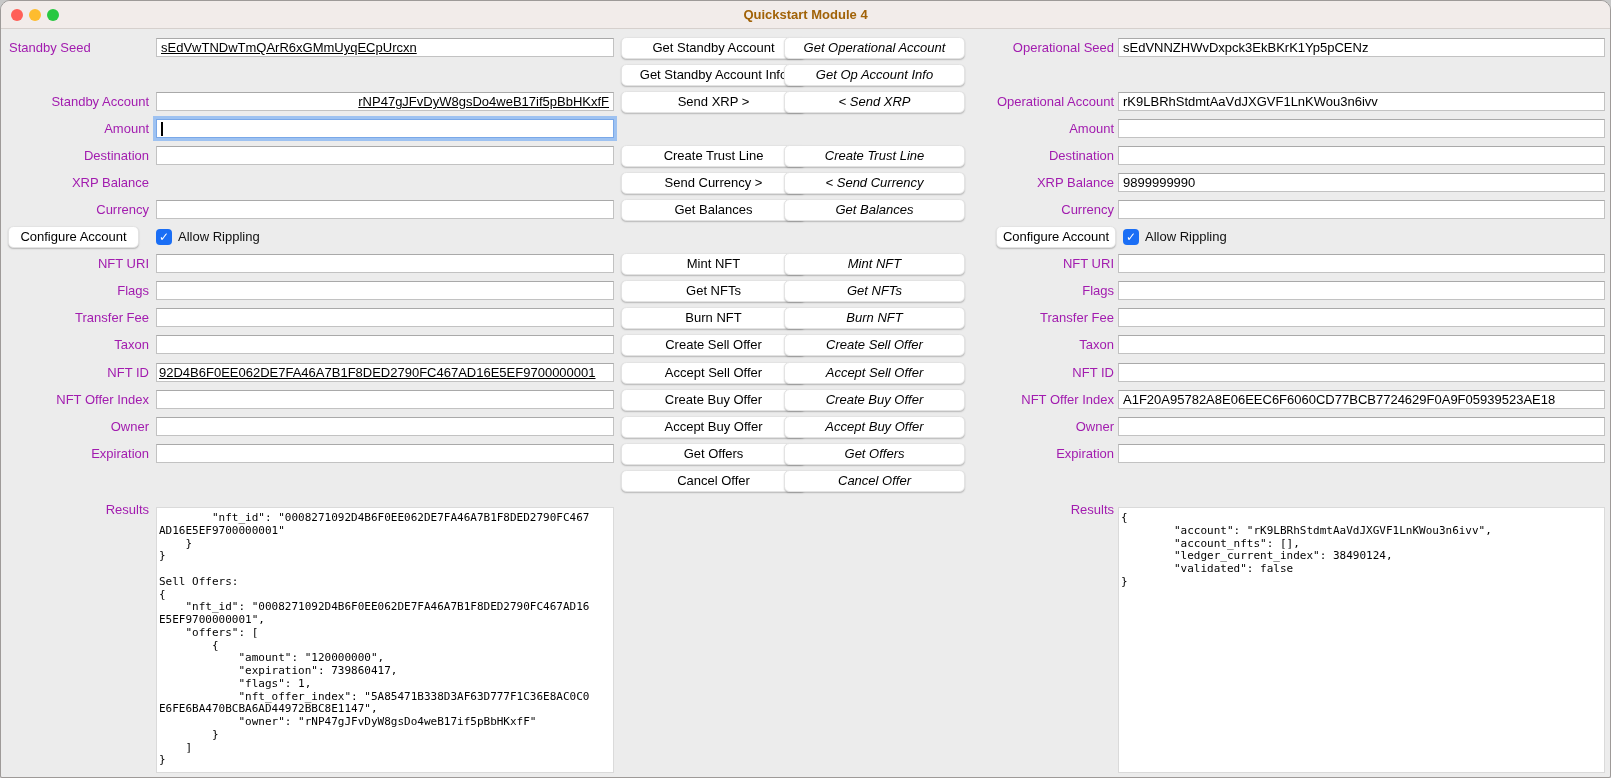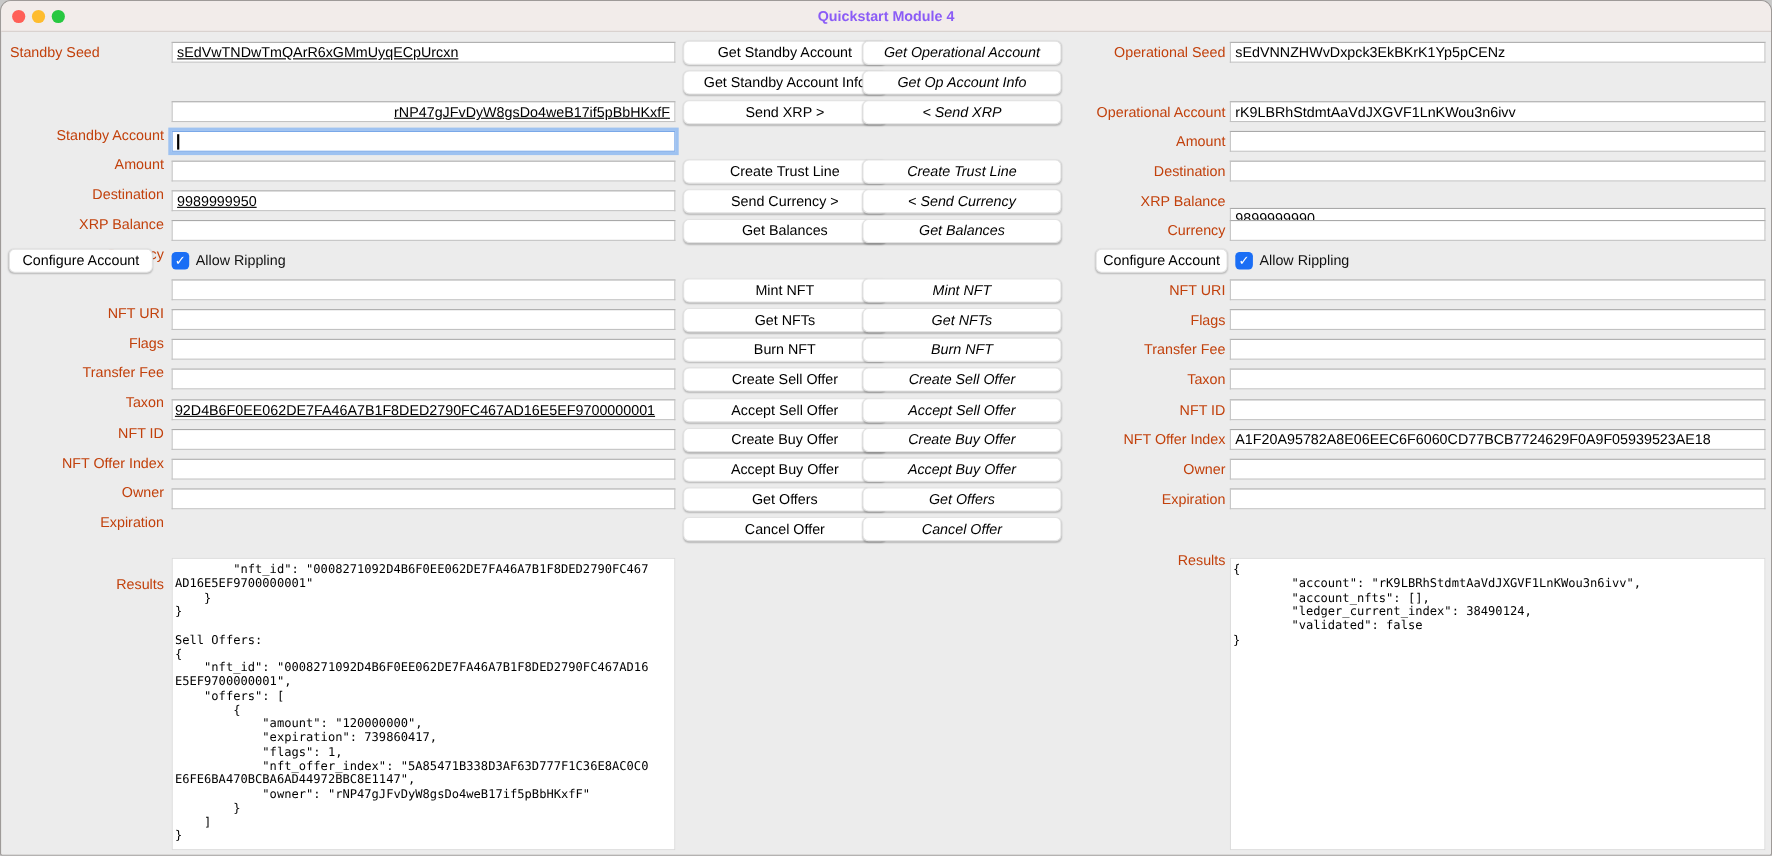"Quickstart Module 4" #title { color: #8b5cf6 -> #a16207 }
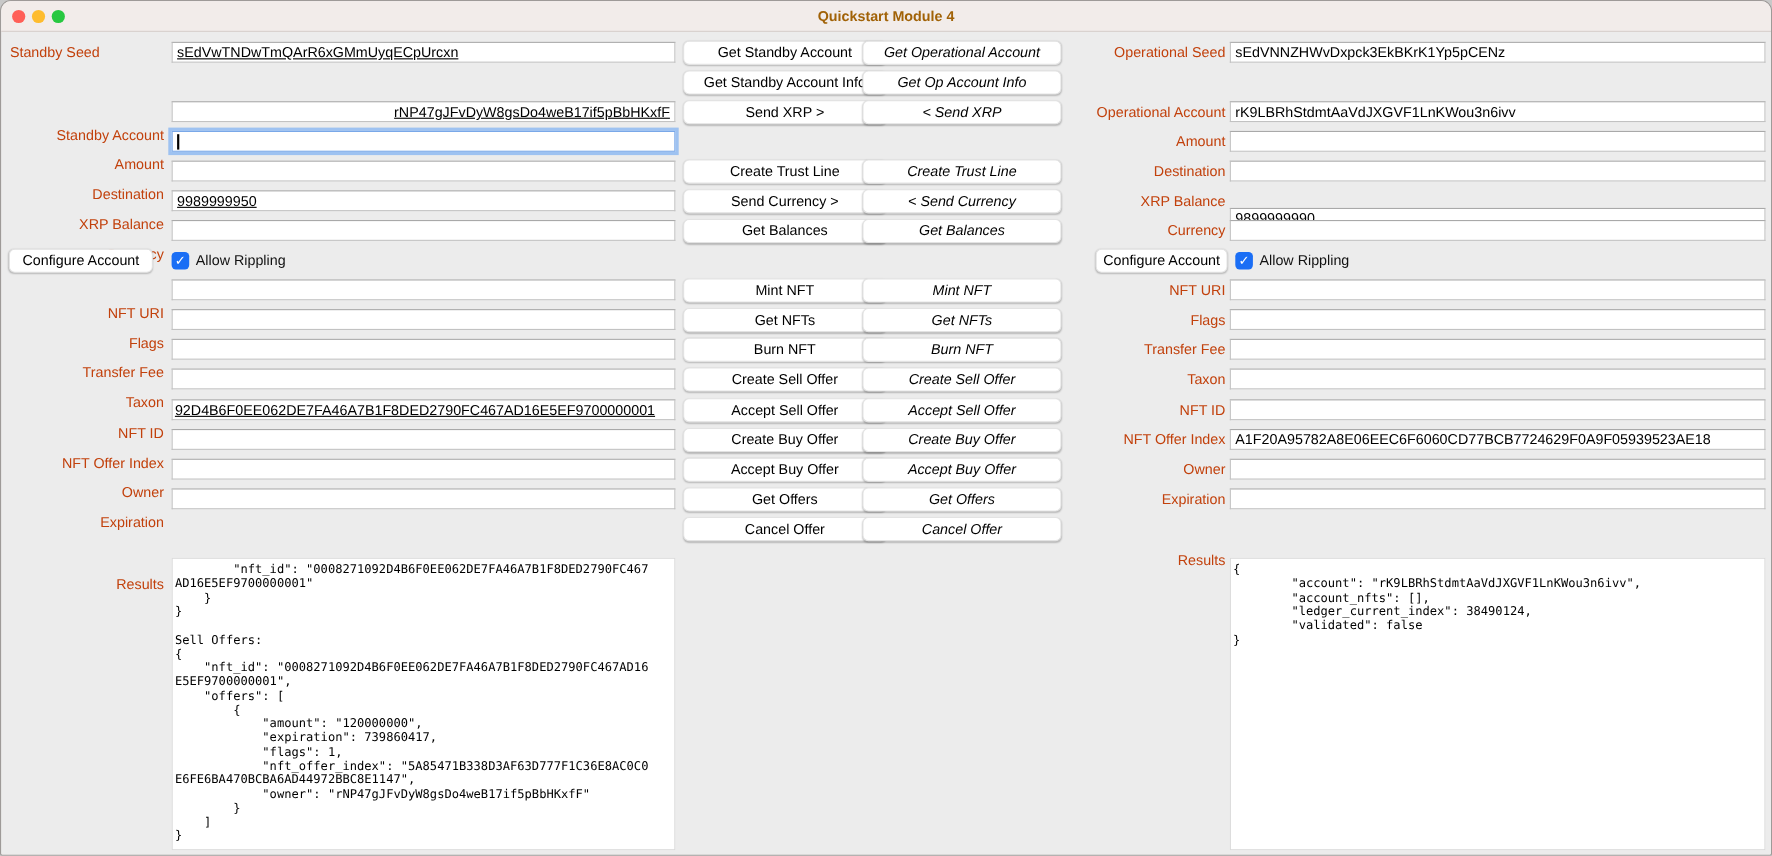"Standby Seed" .lbl { color: #c2410c -> #a21caf }
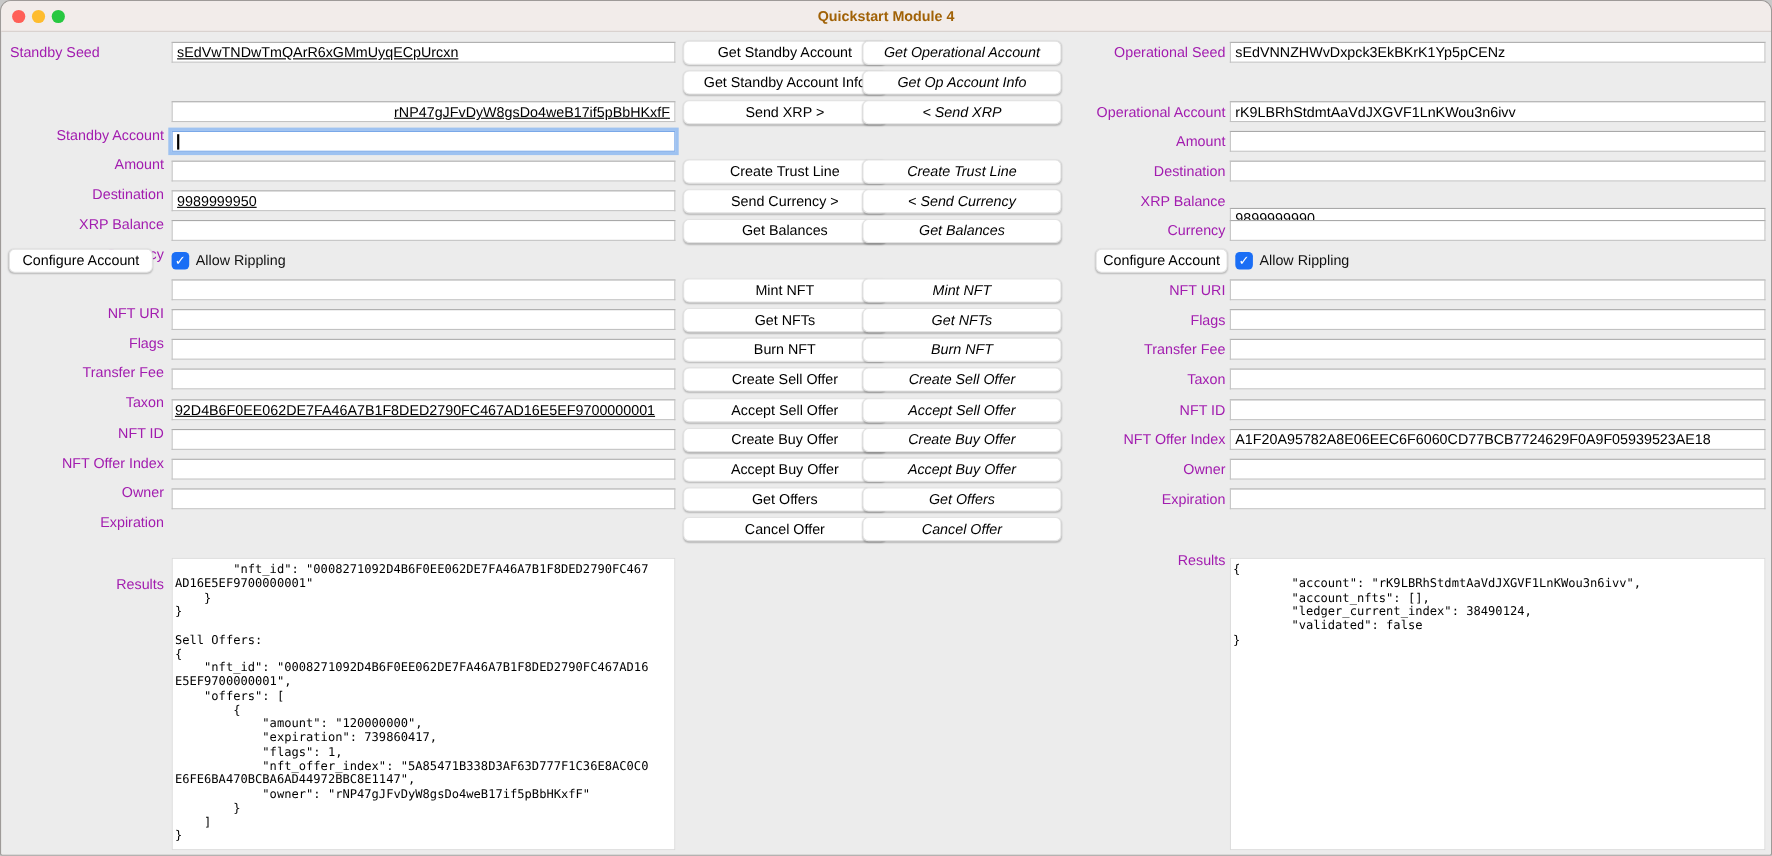"Standby Account" .lbl-l { margin-top: 21px -> none }
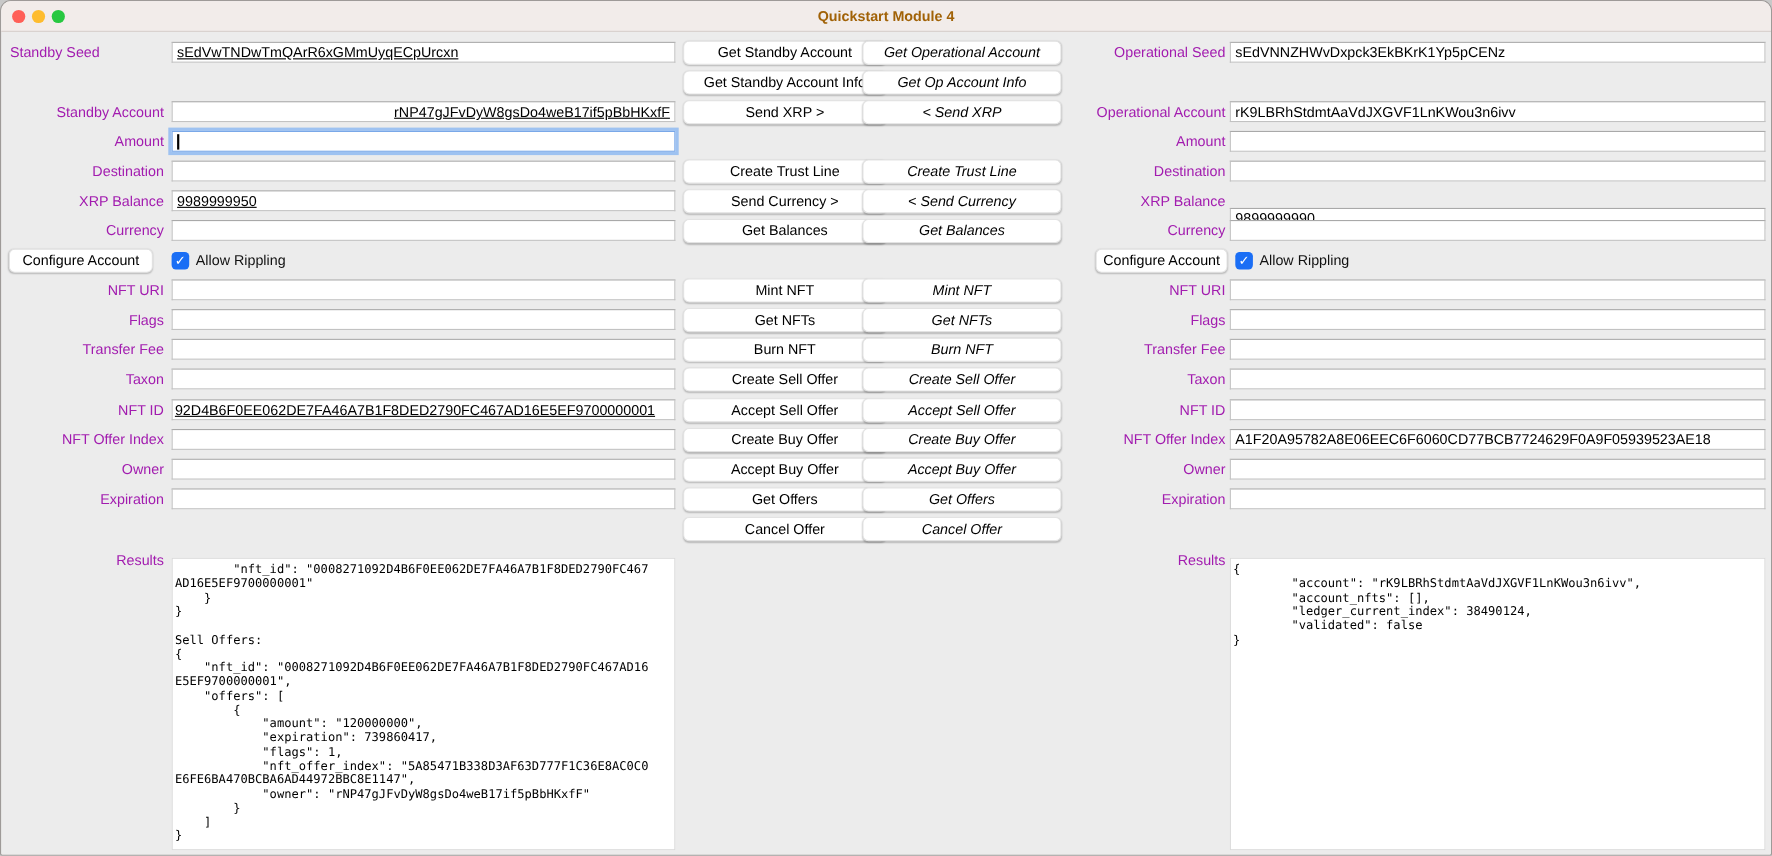"9989999950" div.entry { html: <div>9989999950</div> -> none }
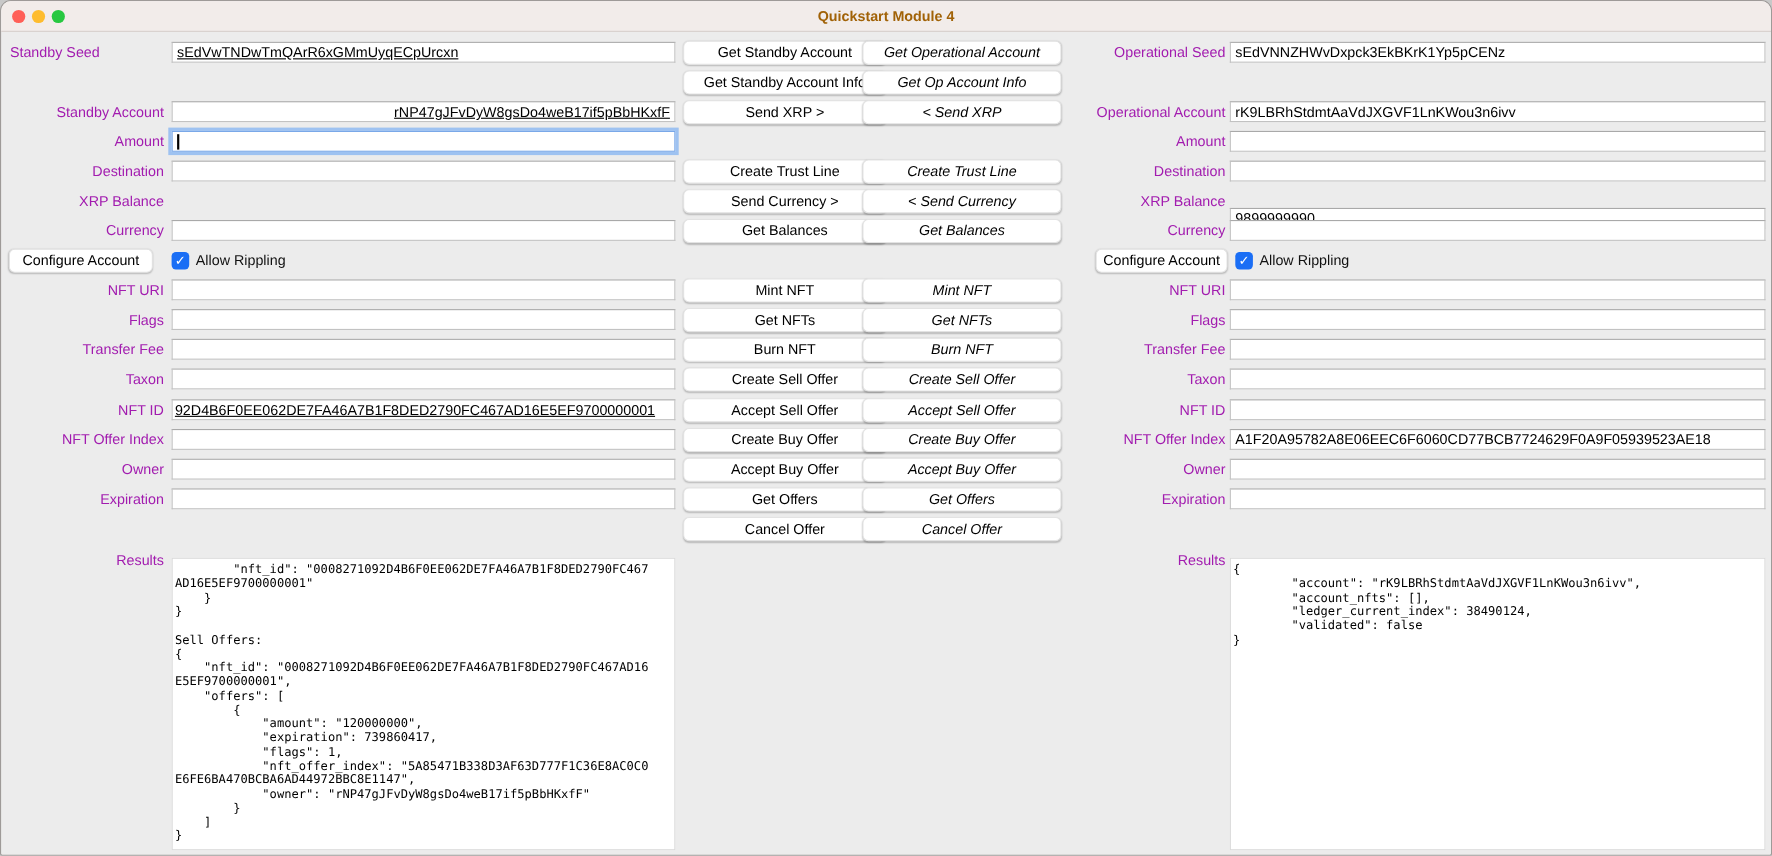"9899999990" div.entry { top: 188px -> 172px }
